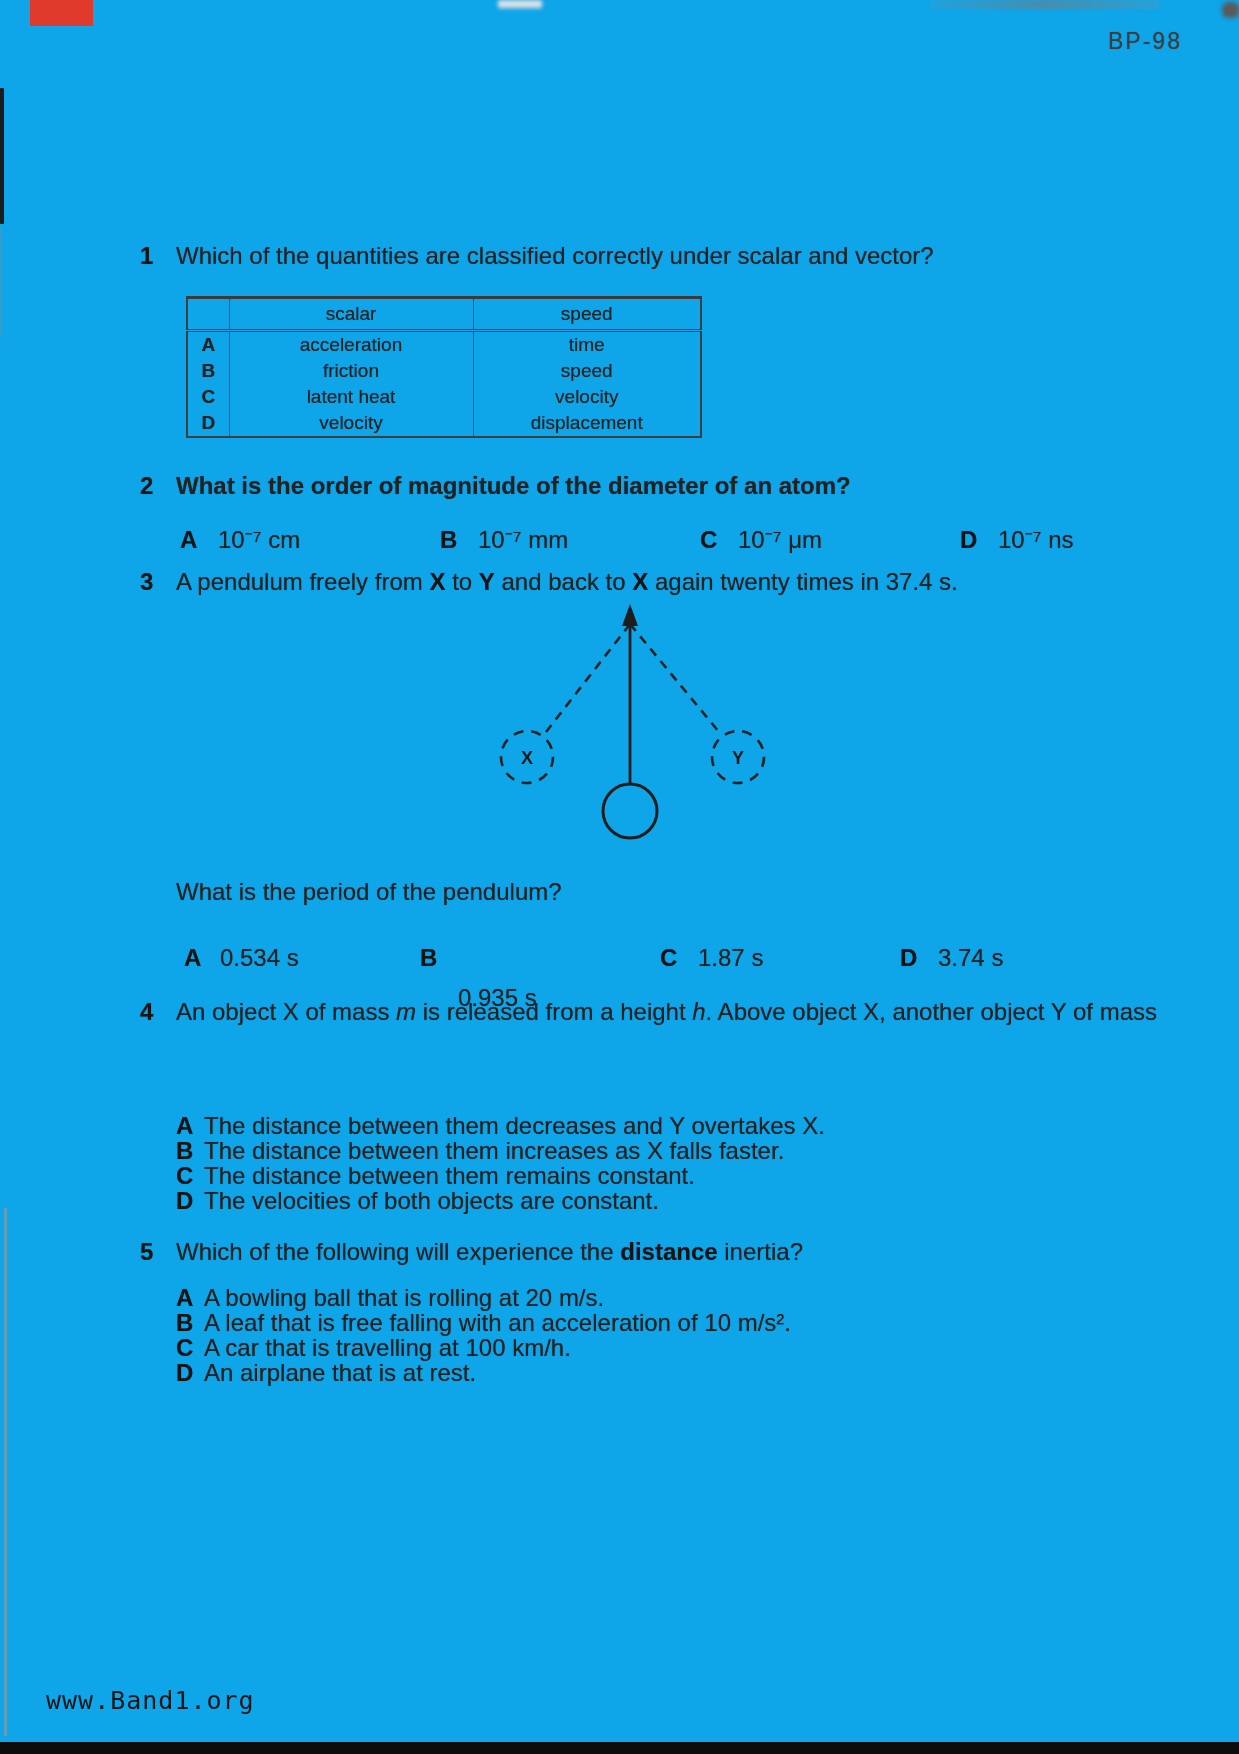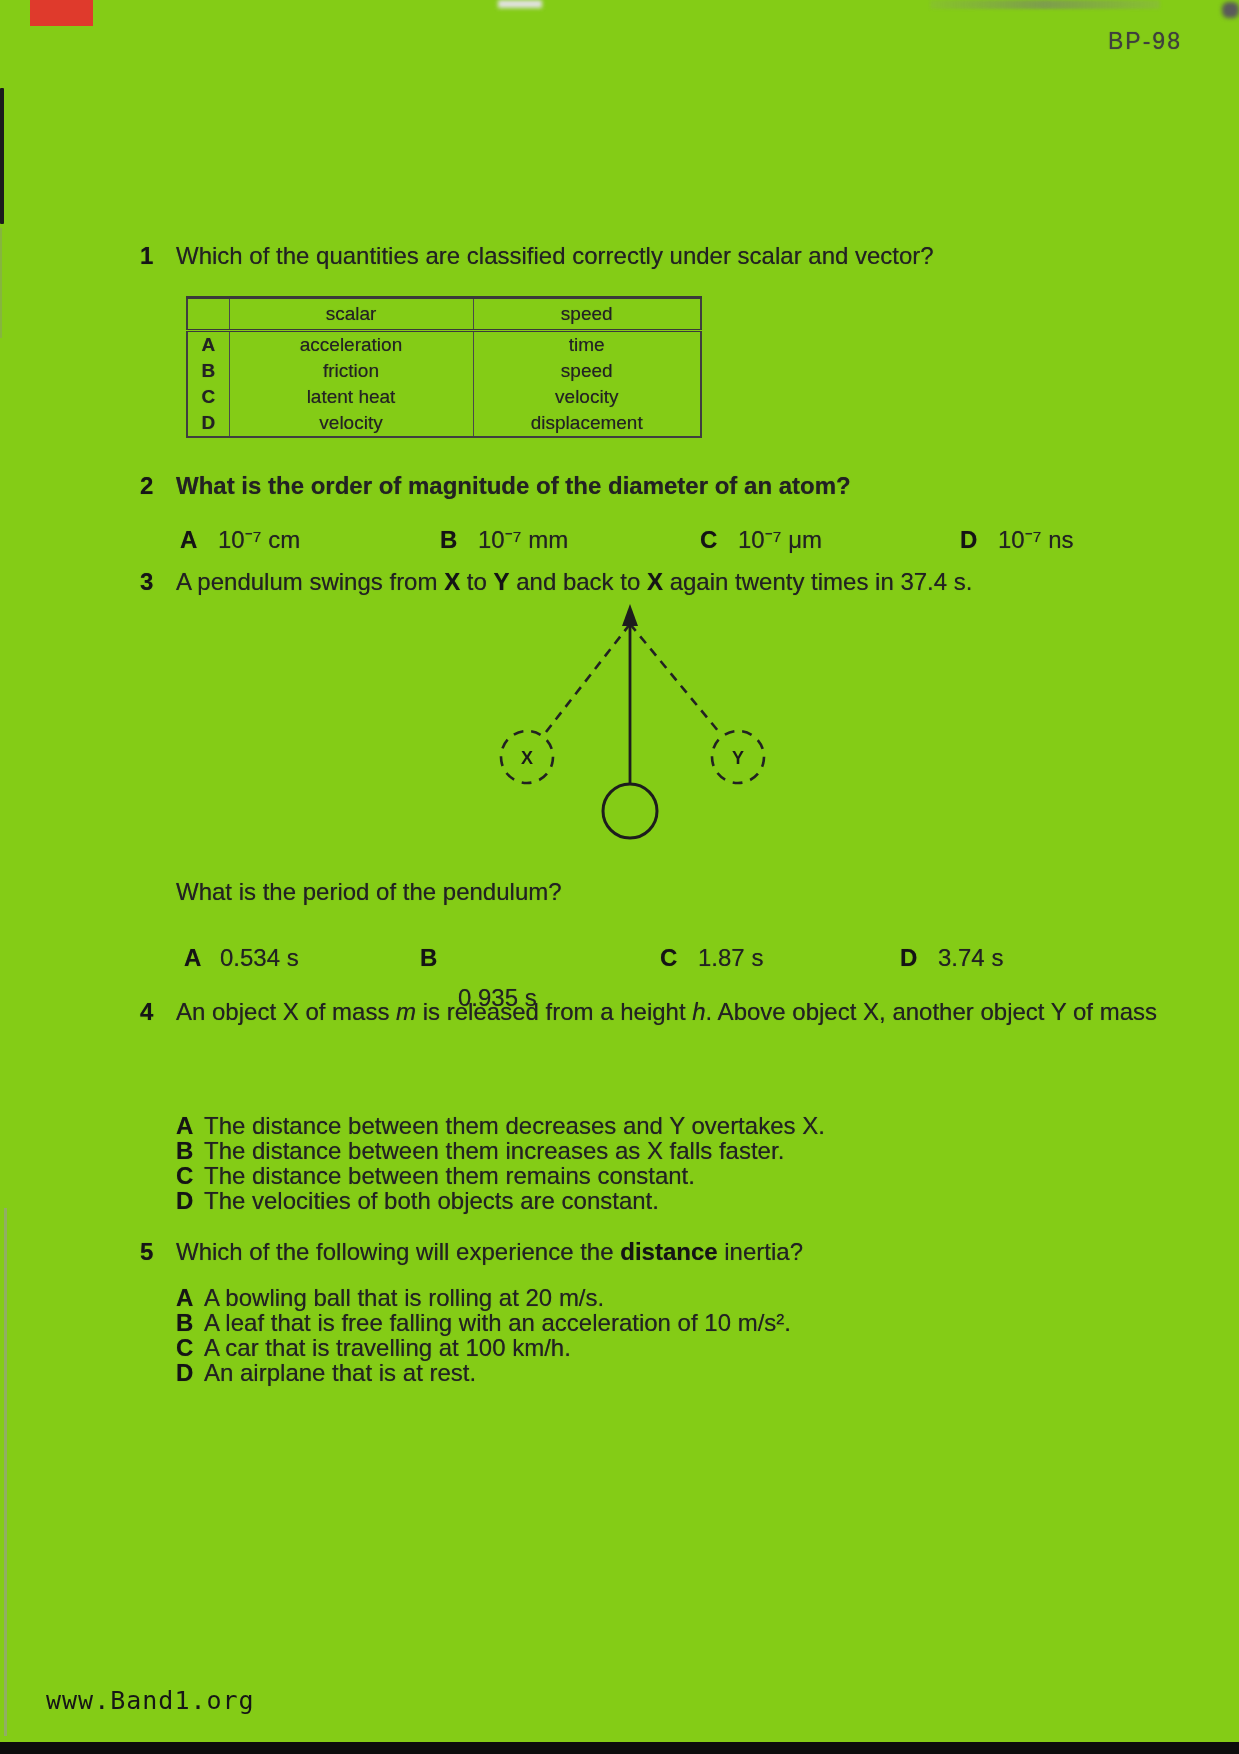"BP-98" #page { background: #84cc16 -> #0ea5e9 }
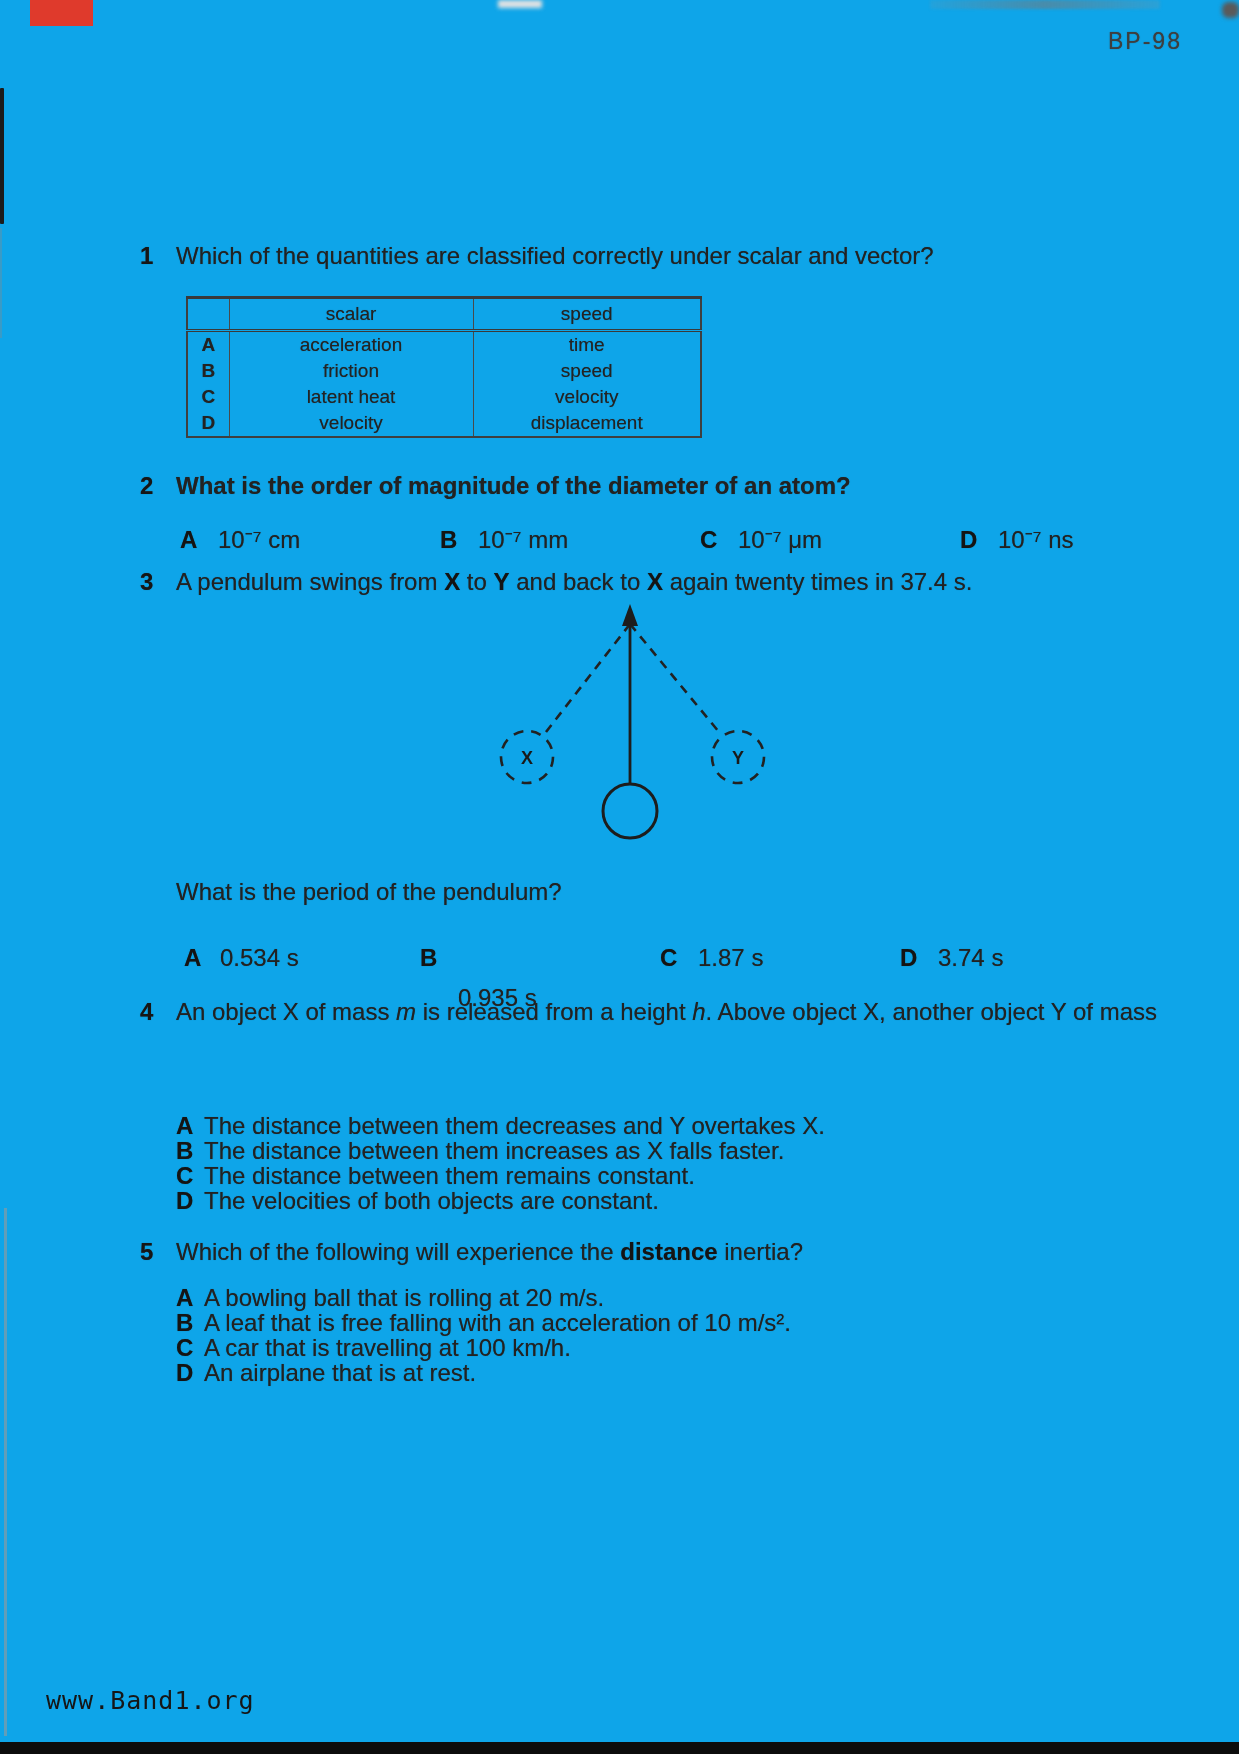"A pendulum swings from" span { text: swings -> freely }
